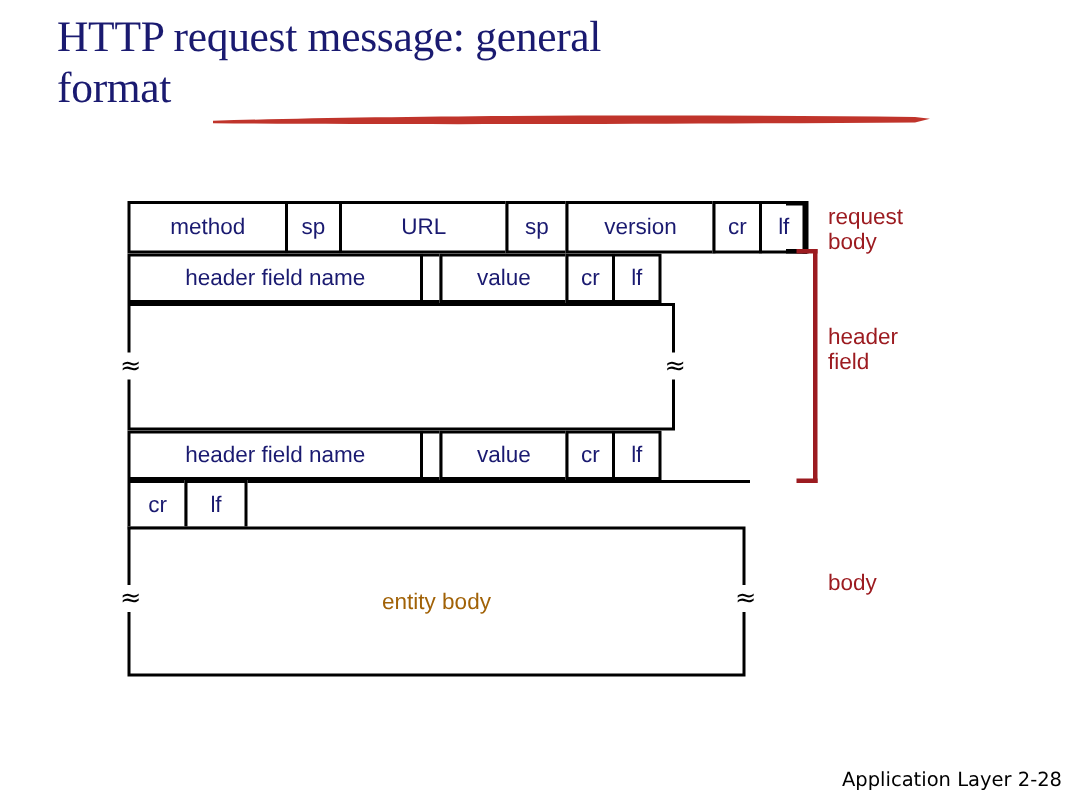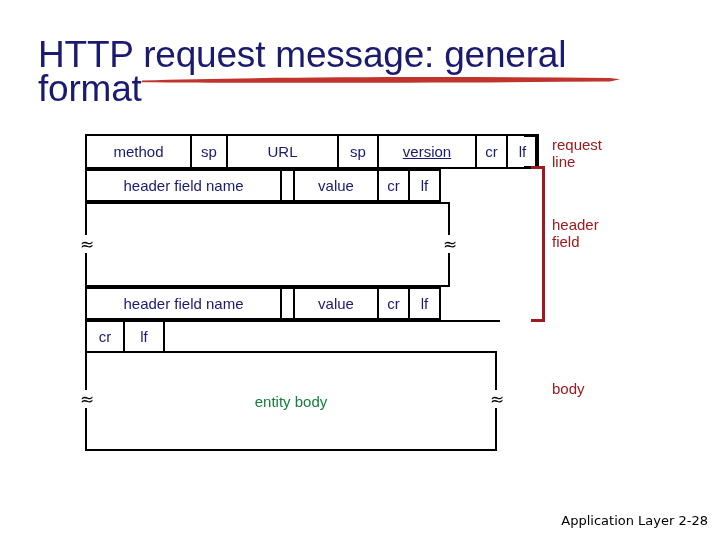"HTTP request message: general" #slide-title { font-family: none -> Liberation Serif, serif; font-size: 37px -> 29px; top: 38px -> 8px }
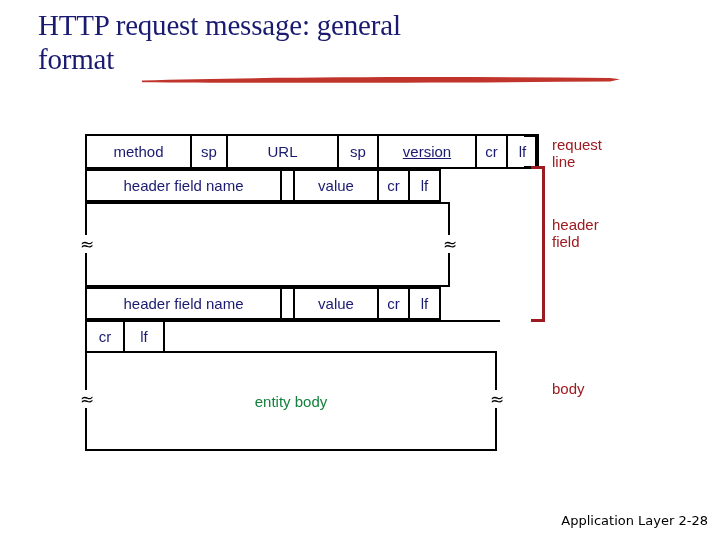"version" div.cell { text-decoration: underline -> none }
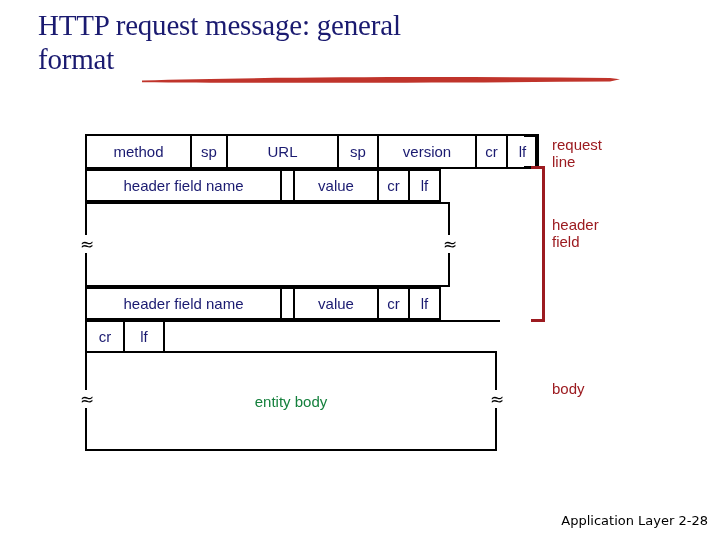"request" div.annot { text: line -> body }
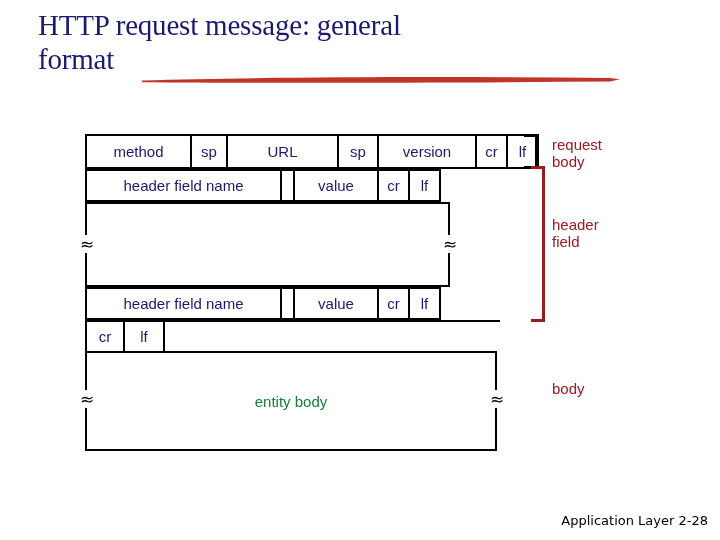"entity body" .bodybox { color: #15803d -> #a16207 }
